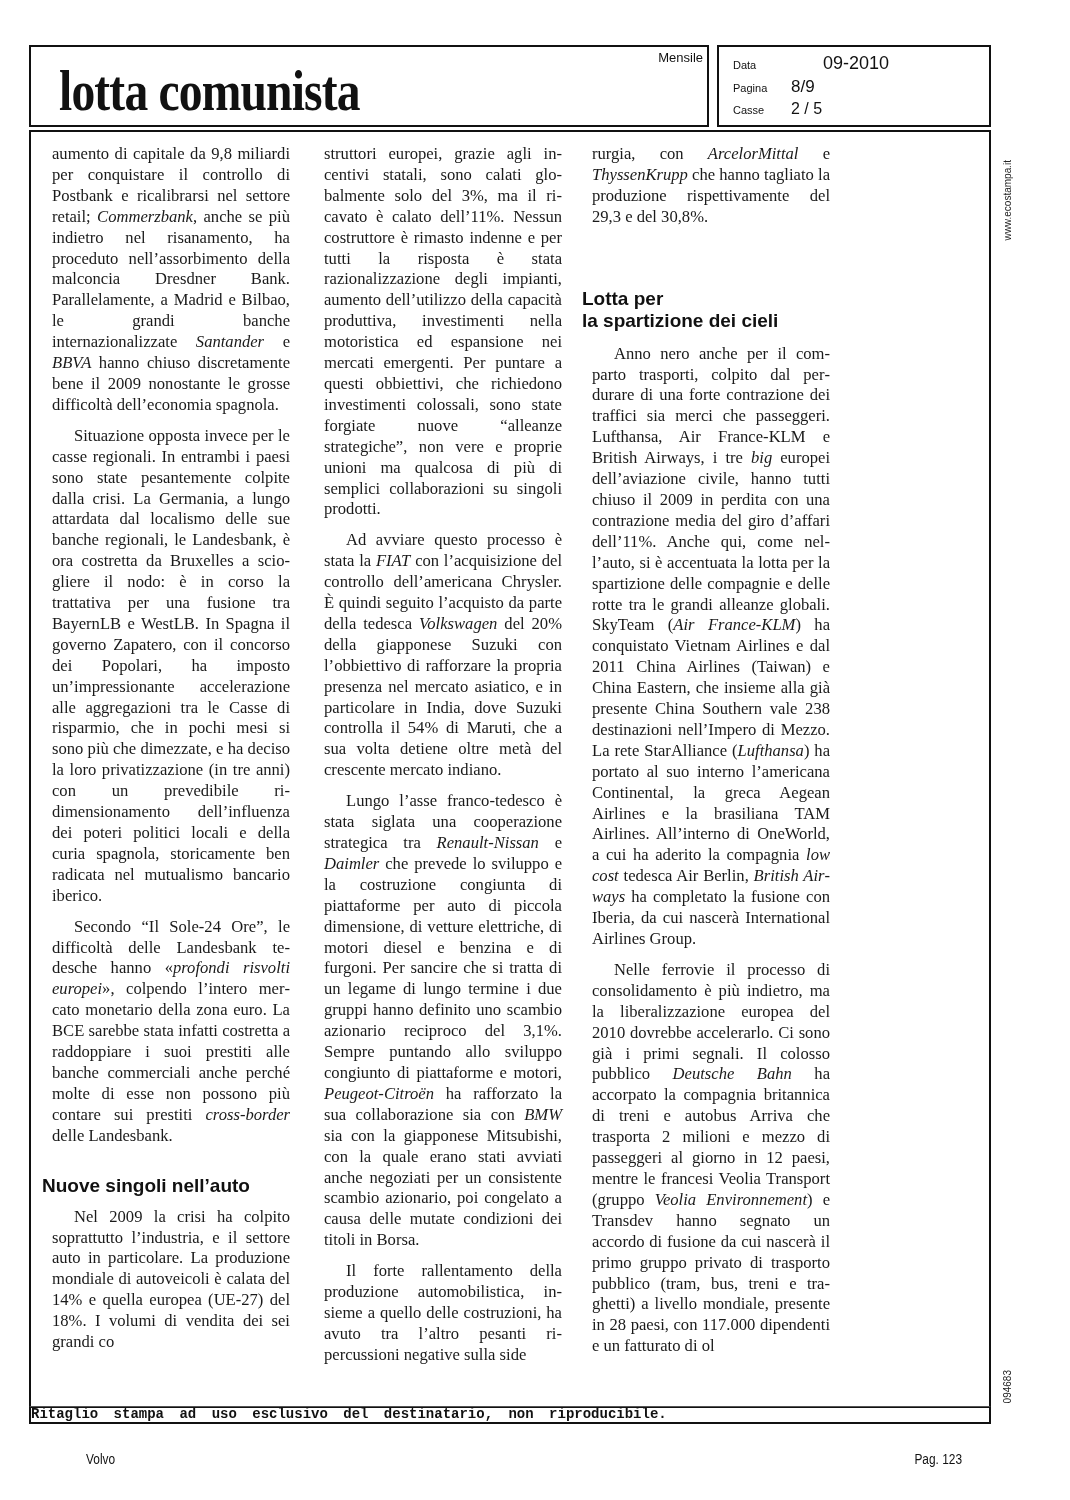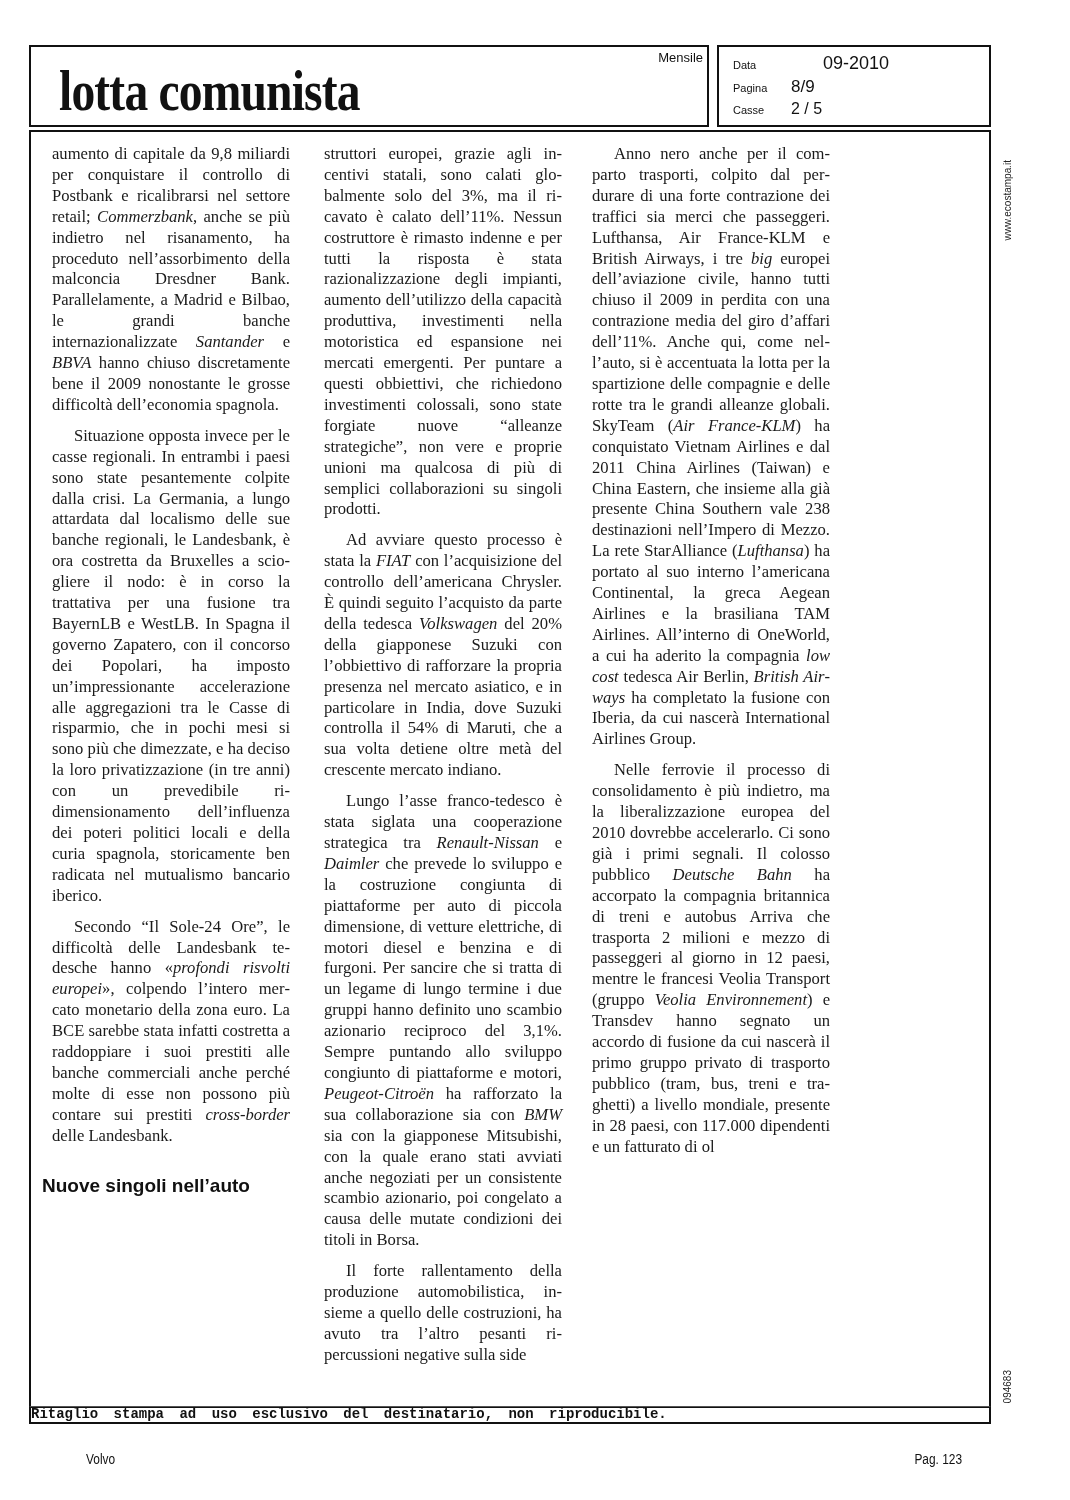"rurgia, con ArcelorMittal e ThyssenKrupp" p { html: none -> <p>rurgia, con <em>ArcelorMittal</em> e <em>ThyssenKrupp</em> che hanno taglia­to la produzione rispettivamen­te del 29,3 e del 30,8%.</p> }
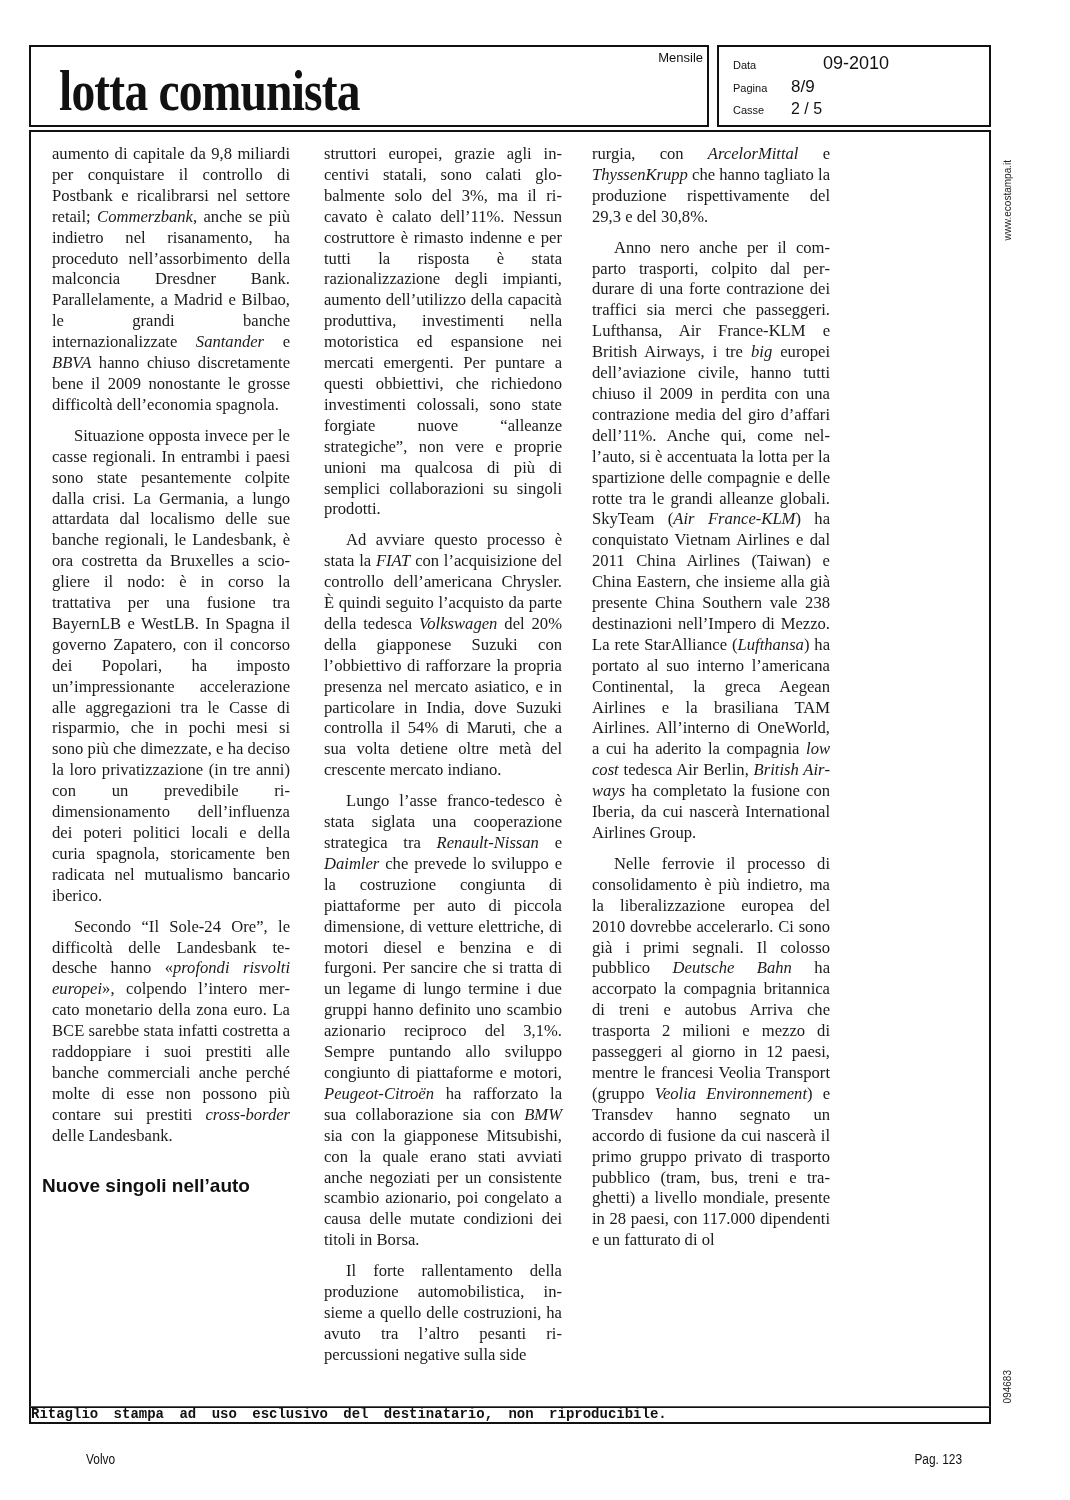"Lotta per" h2 { html: none -> <h2> <span>Lotta per</span><br> <span>la spartizione dei cieli</span> </h2> }
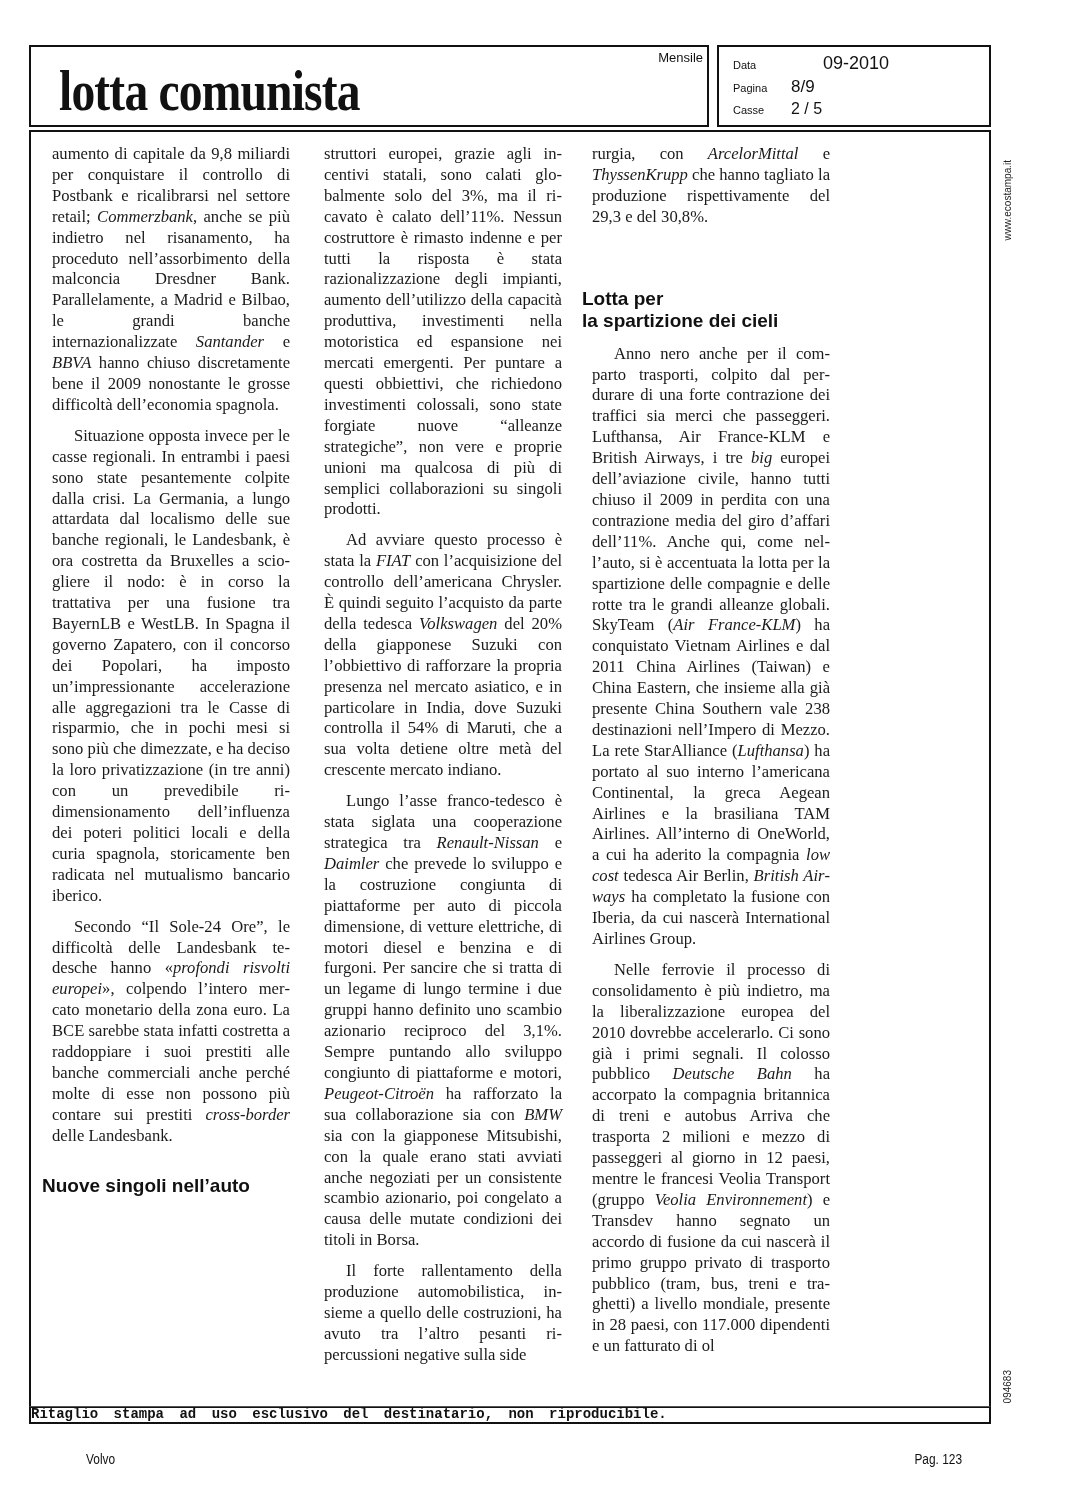"Nel 2009 la crisi ha" p.ind { html: none -> <p>Nel 2009 la crisi ha colpito soprattutto l’industria, e il setto­re auto in particolare. La pro­duzione mondiale di autoveicoli è calata del 14% e quella euro­pea (UE-27) del 18%. I volumi di vendita dei sei grandi co­</p> }
